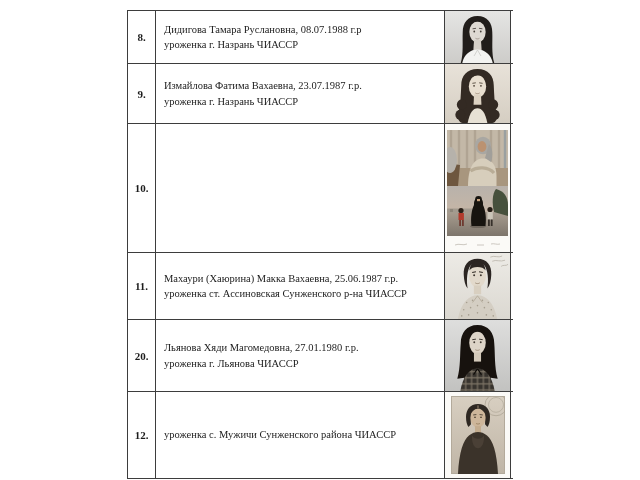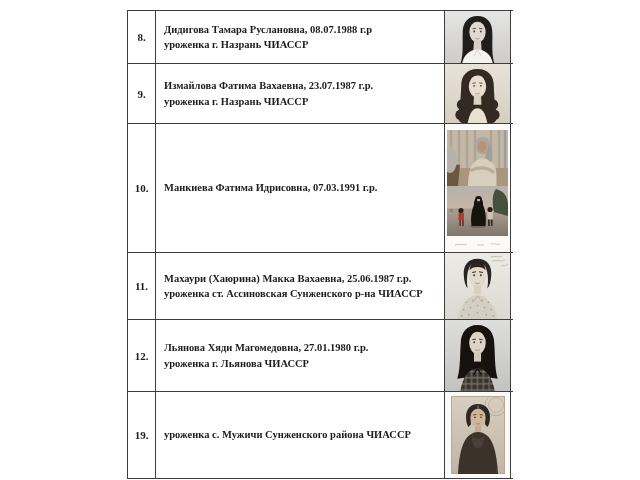"Дидигова Тамара Руслановна, 08.07.1988" .txt { font-weight: bold -> normal }
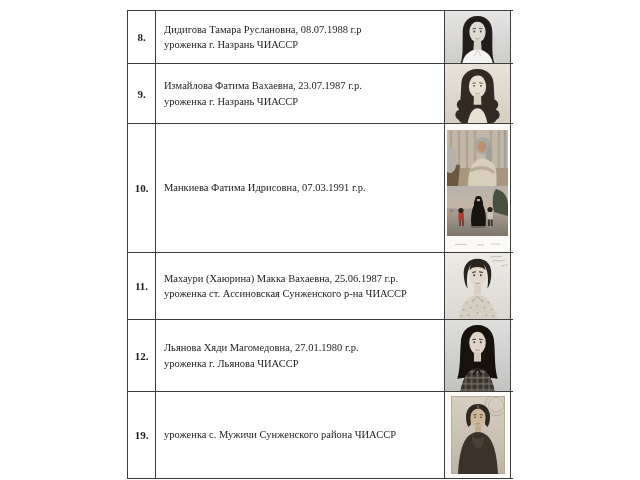"Манкиева Фатима Идрисовна, 07.03.1991" div { html: <div>Манкиева Фатима Идрисовна, 07.03.1991 г.р.</div> -> none }
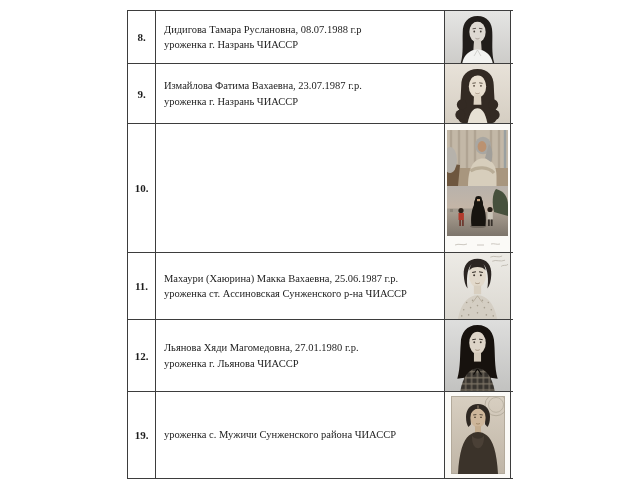"12." div.cell { text: 12 -> 20 }
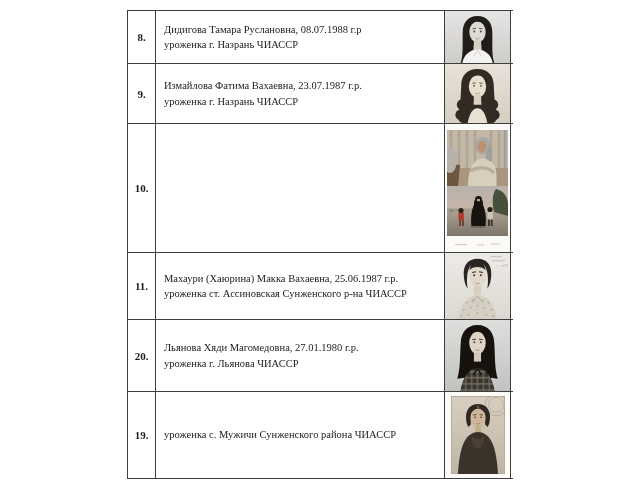"19." div.cell { text: 19 -> 12 }
